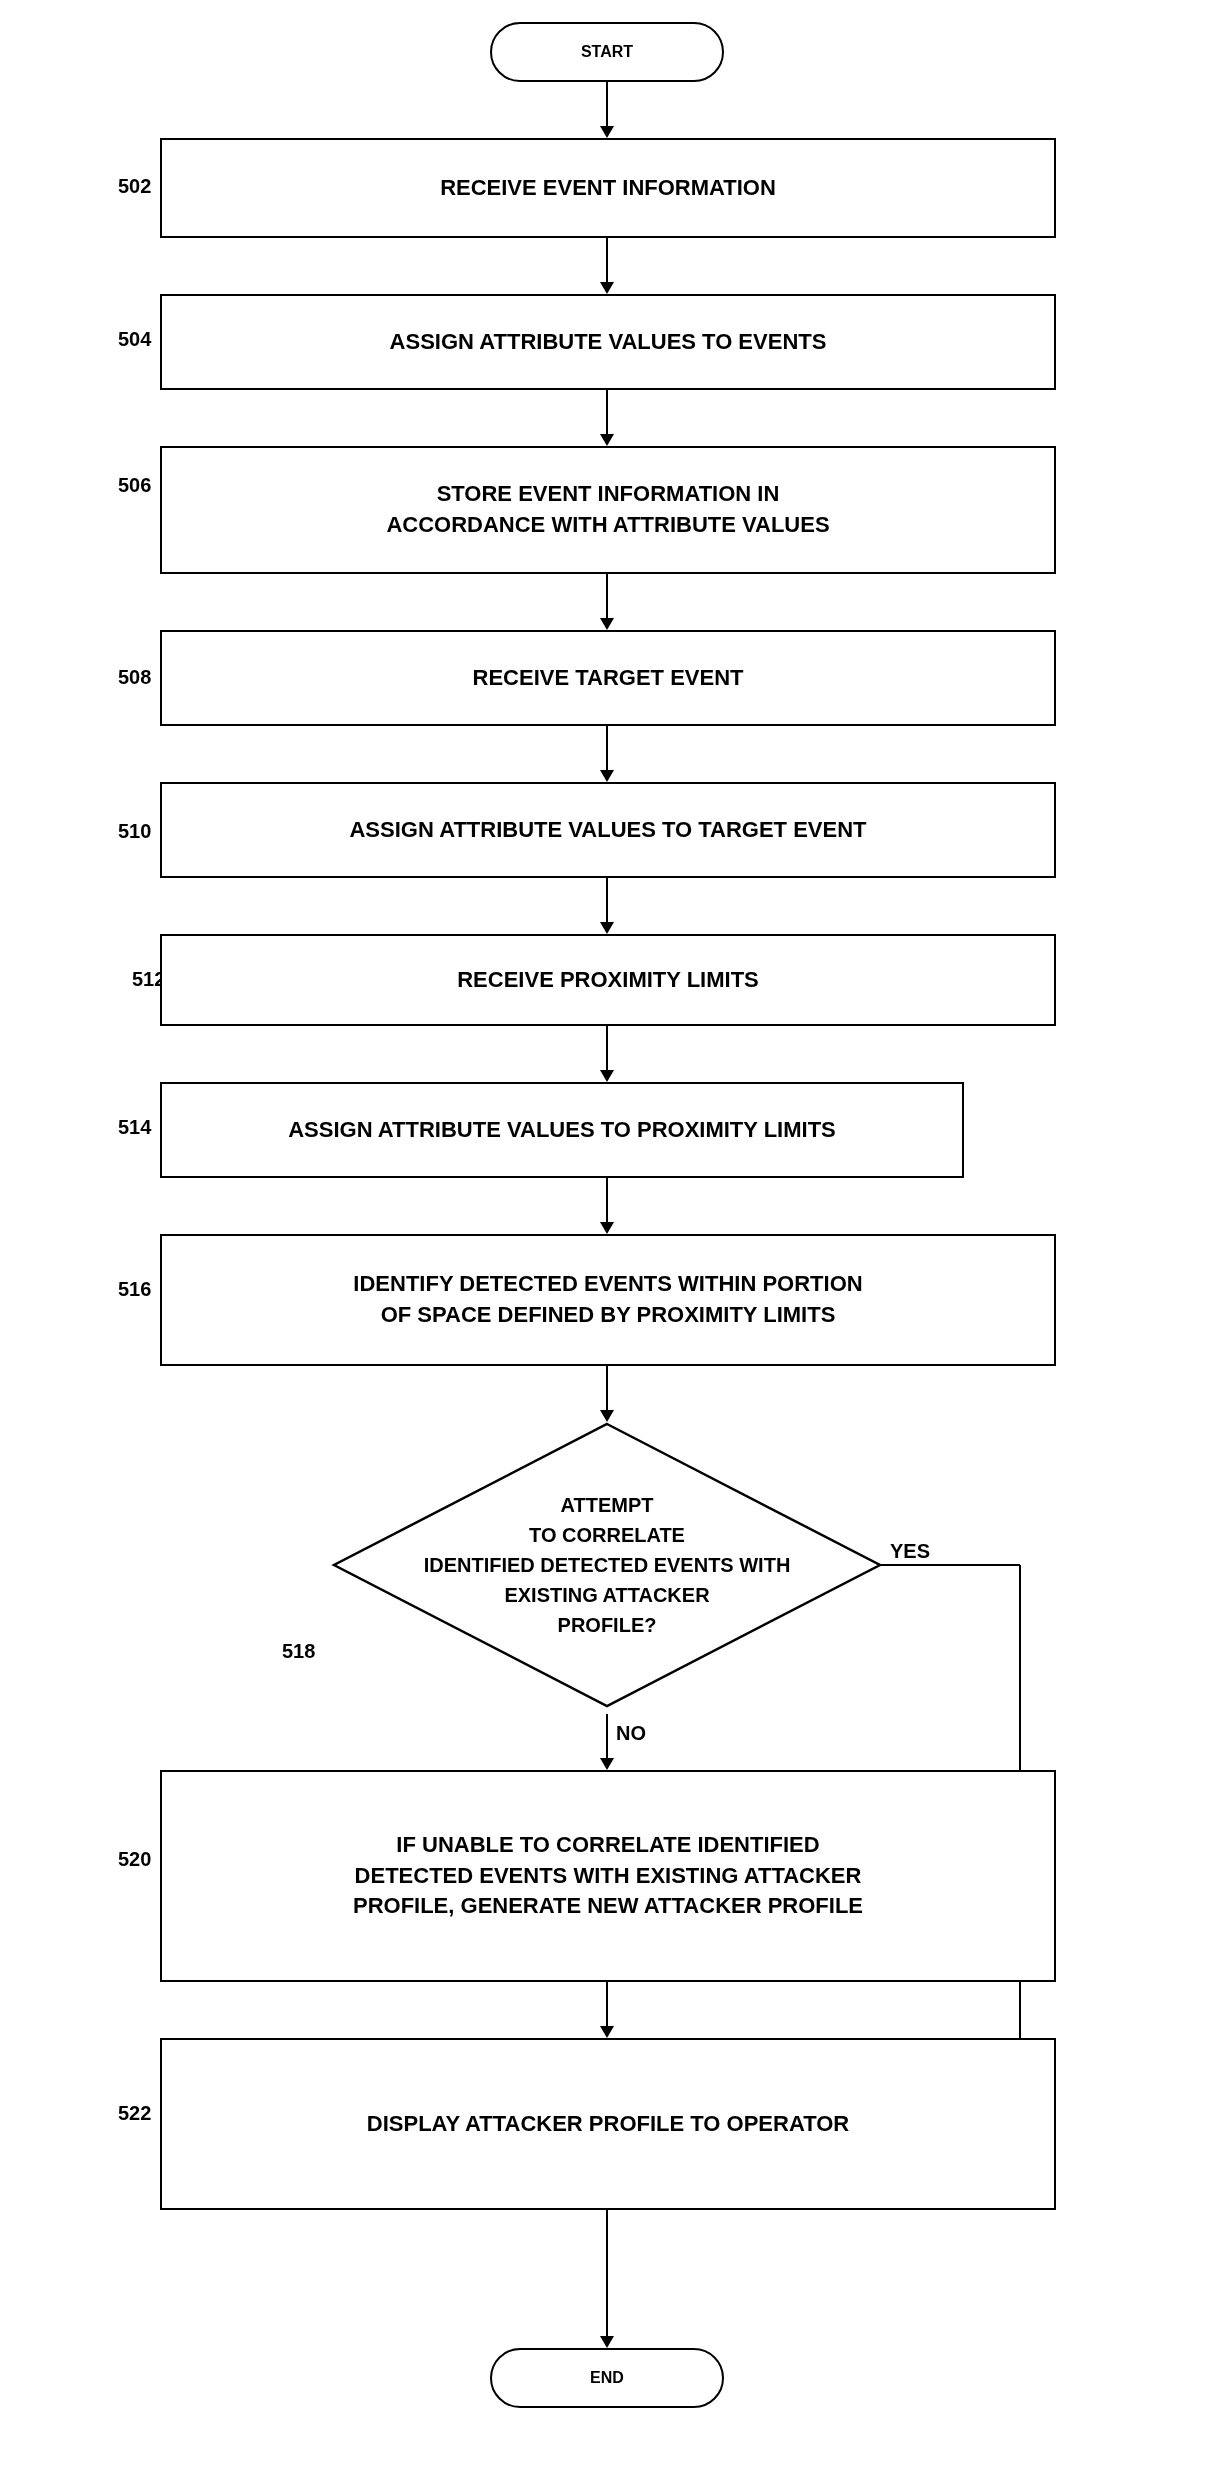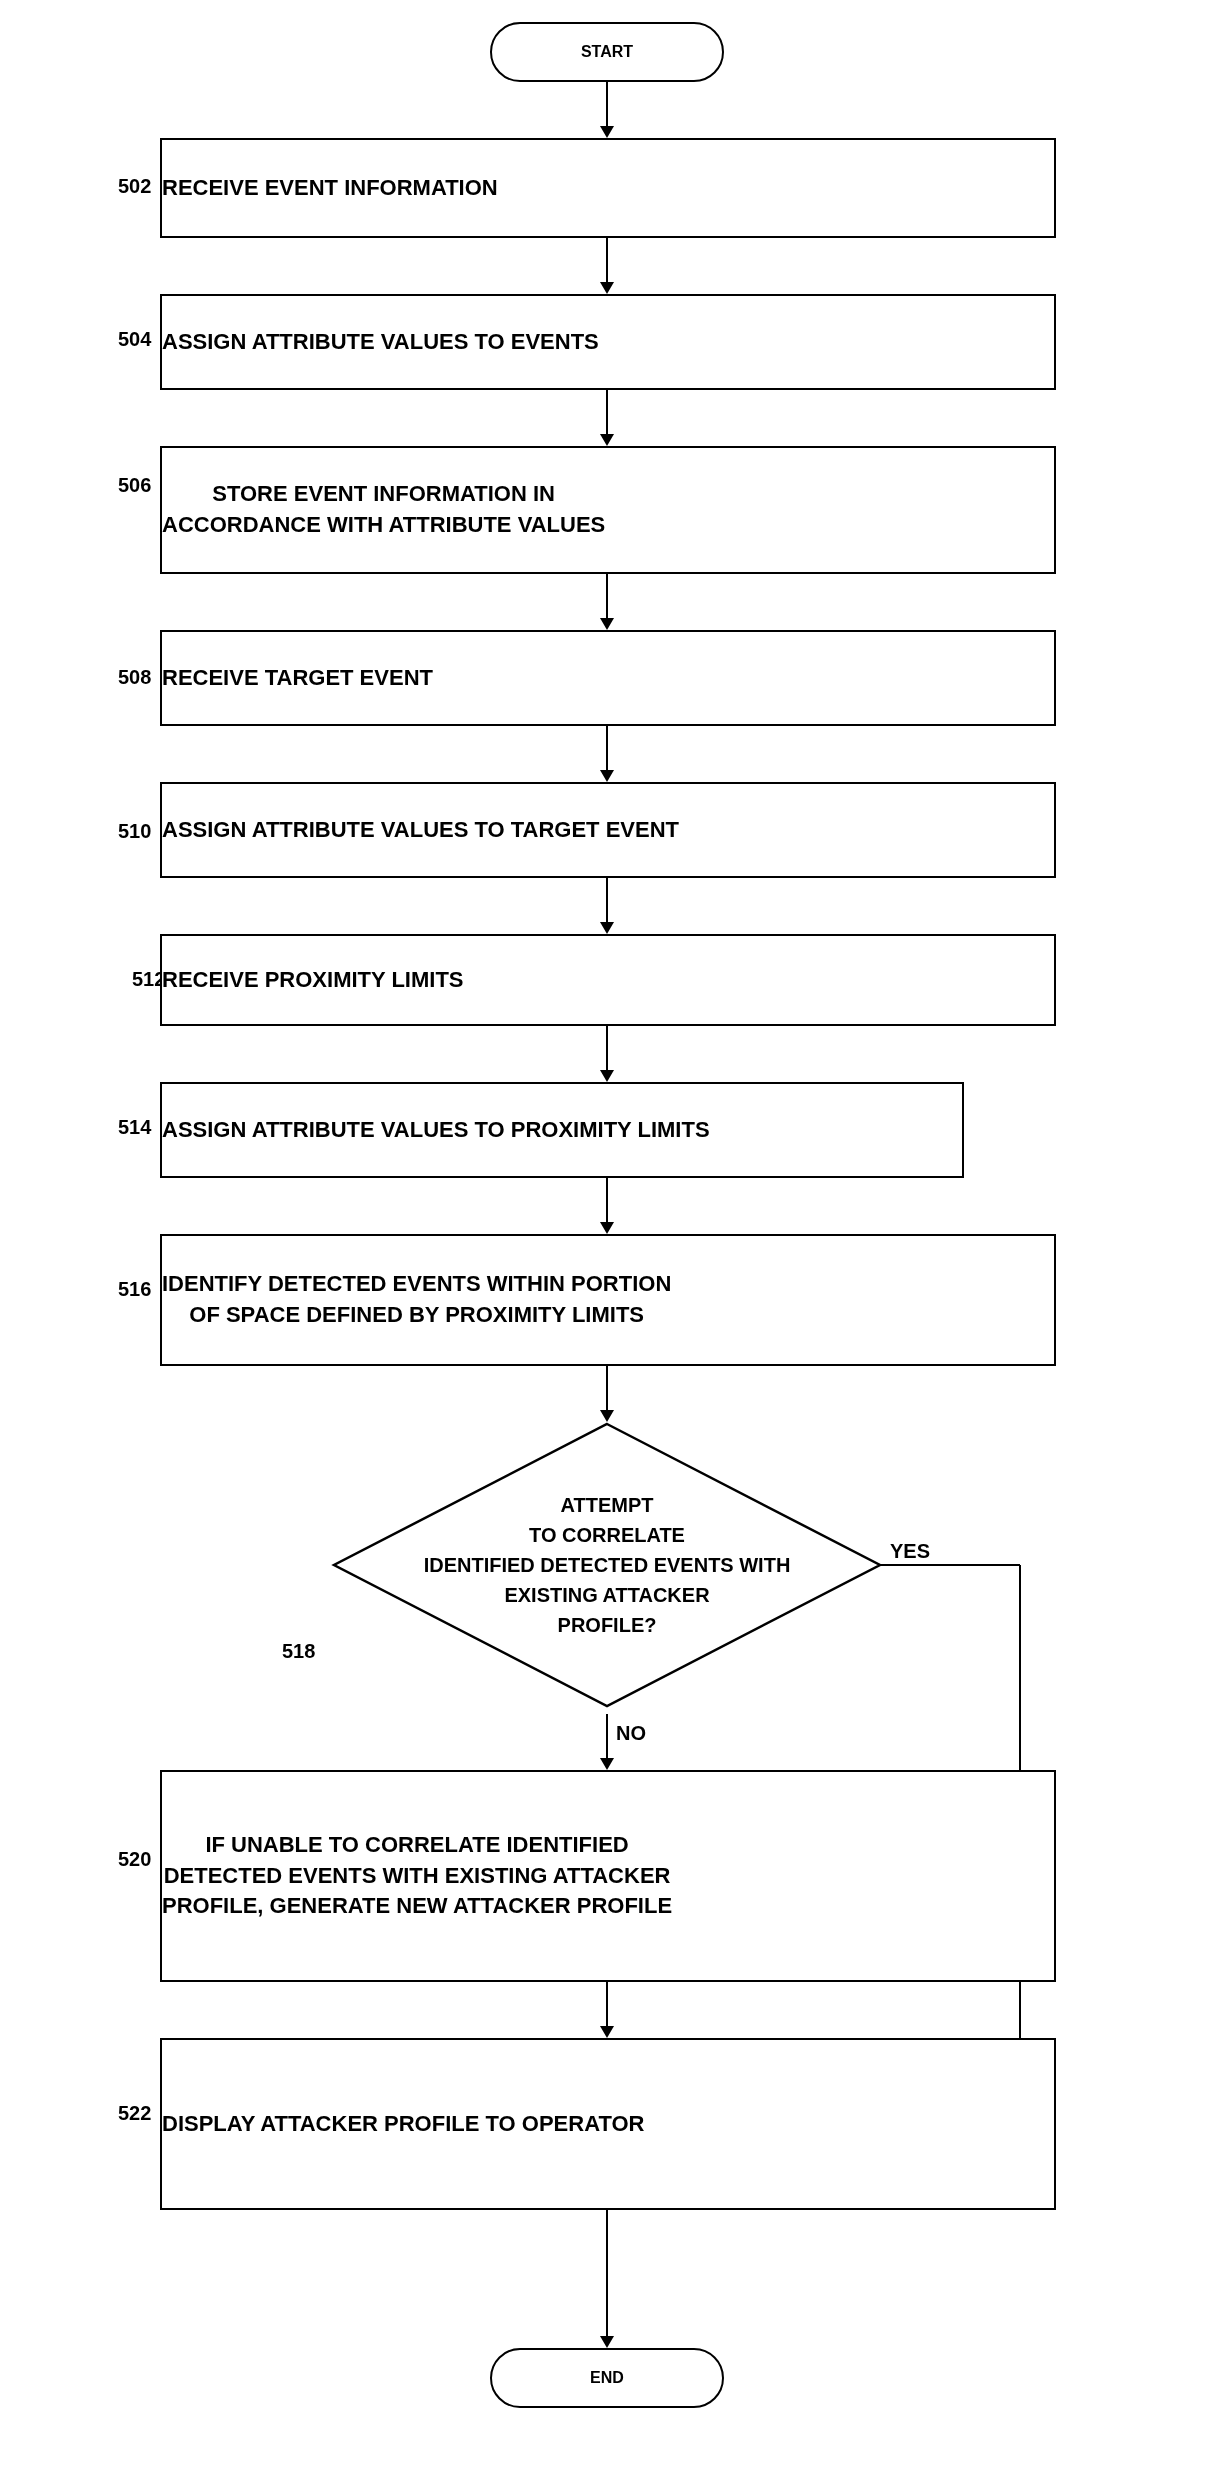"RECEIVE EVENT INFORMATION" .fc-rect { justify-content: flex-start -> center }
